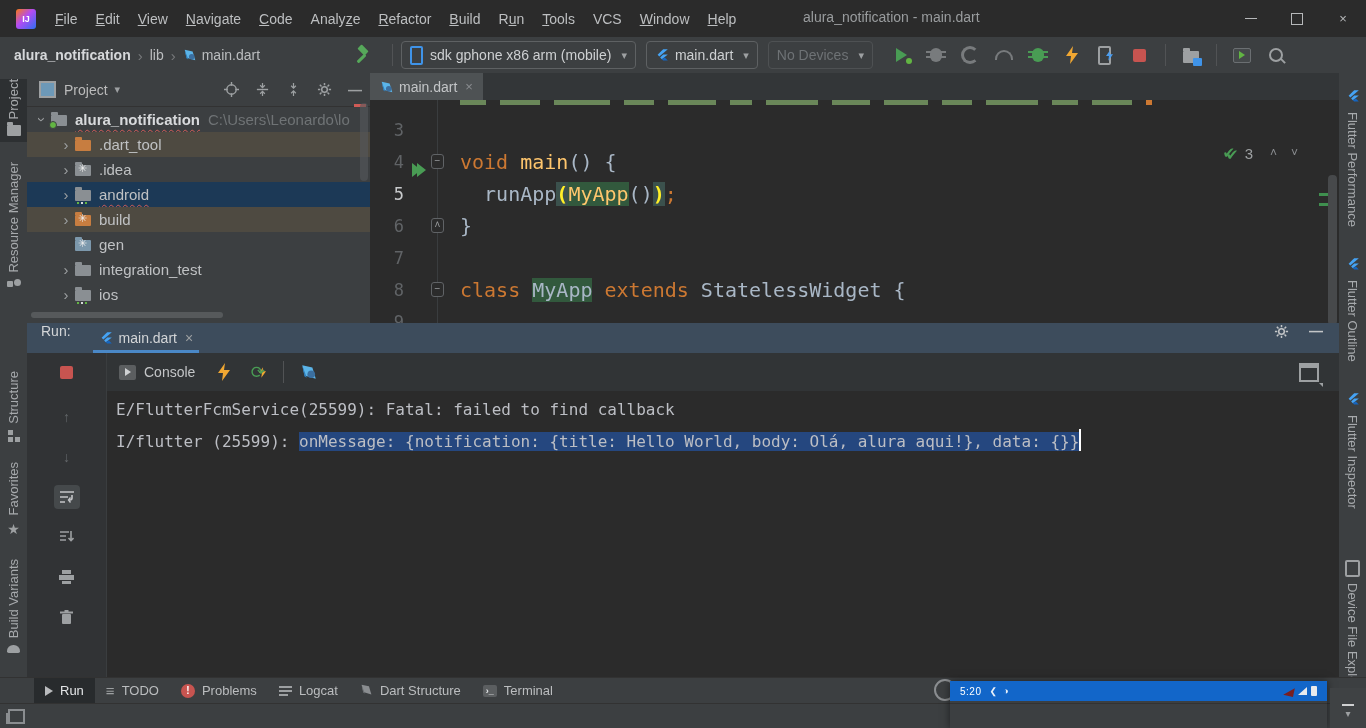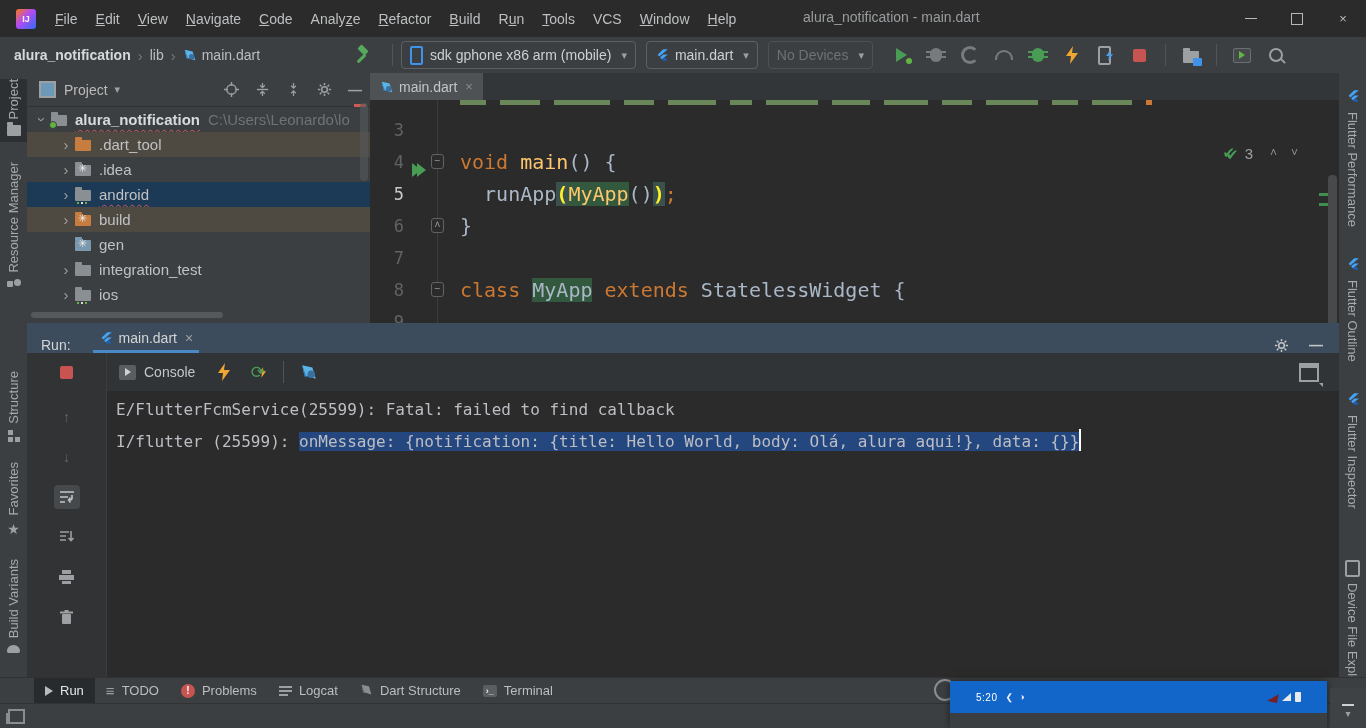"Run:" #rp-header { align-items: flex-end -> flex-start }
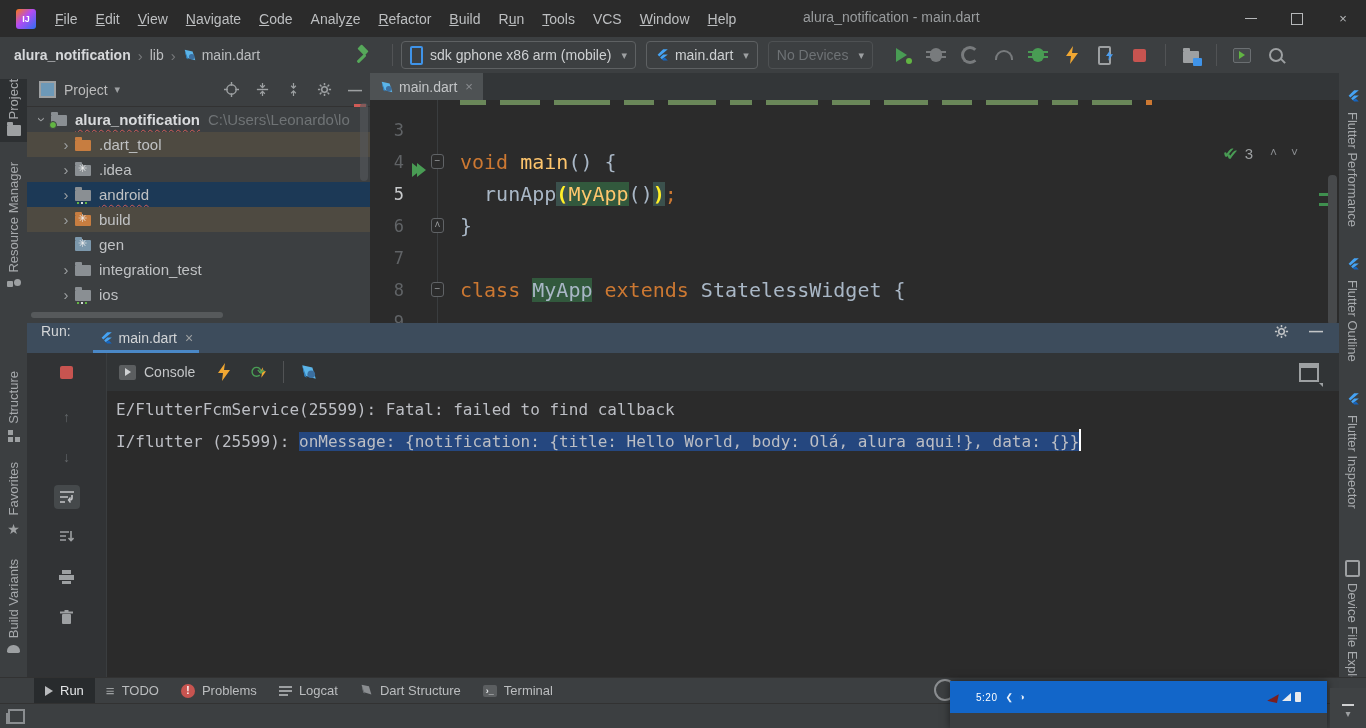"5:20" #emu-status { height: 32px -> 20px; padding: 0 26px -> 0 10px }
